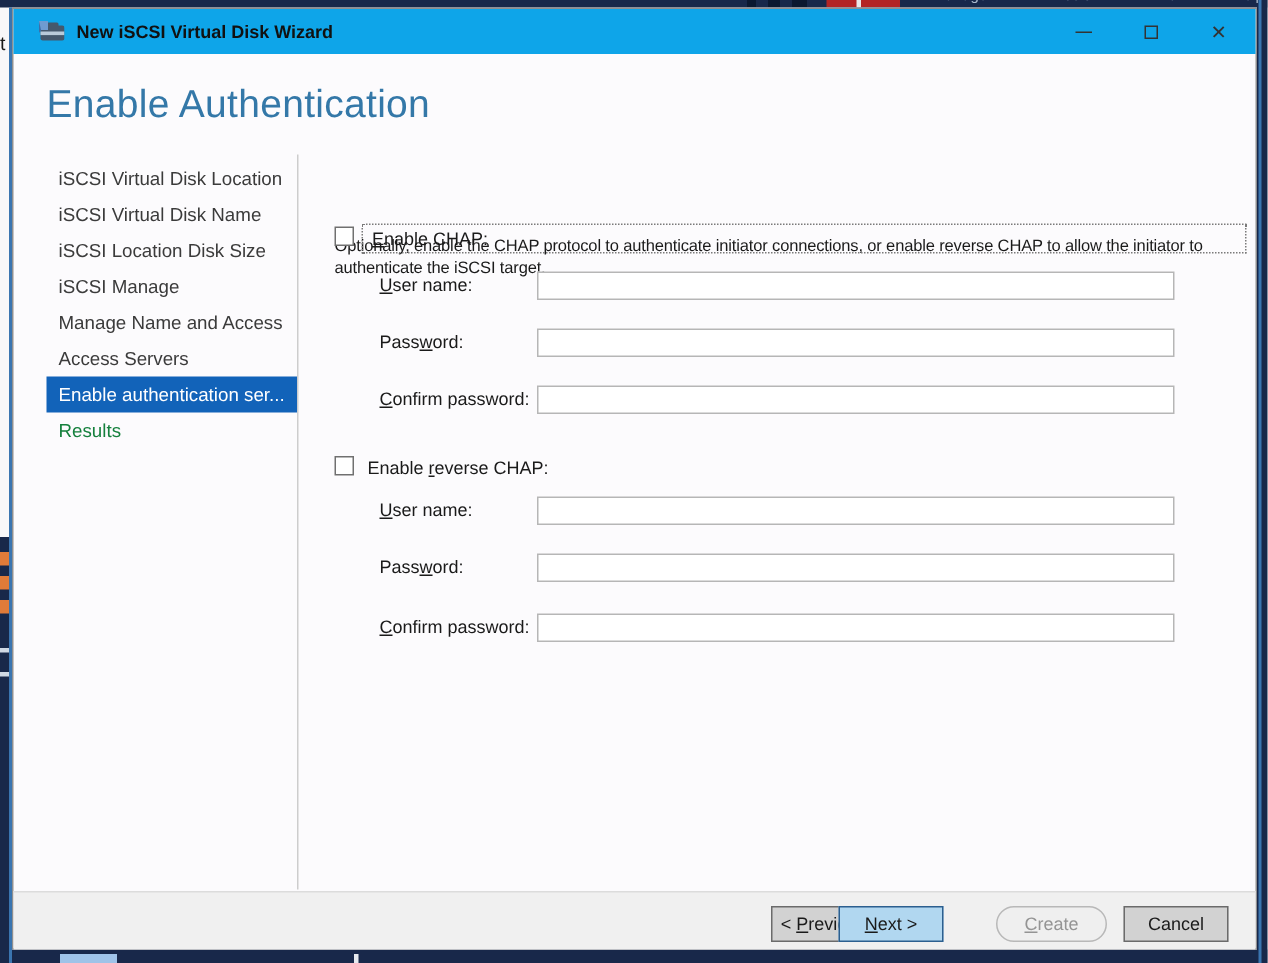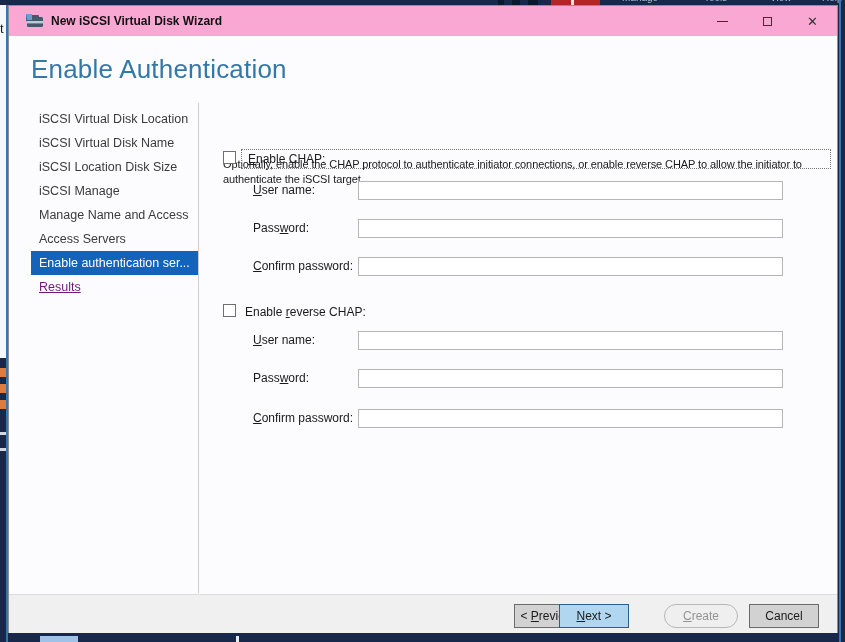"New iSCSI Virtual Disk Wizard" .titlebar { background: #f9a8d4 -> #0ea5e9 }
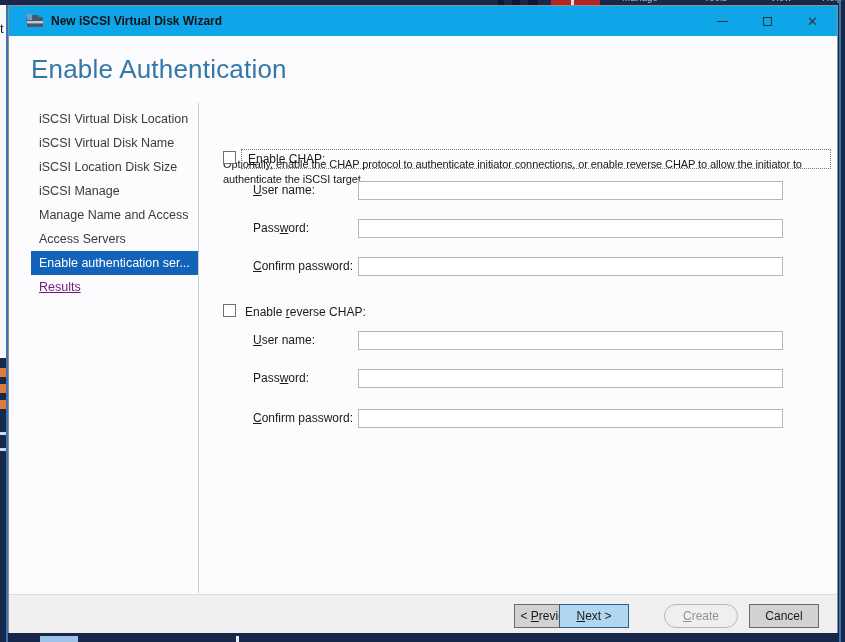"Results" .step-item.disabled { color: #701a75 -> #15803d; text-decoration: underline -> none }
